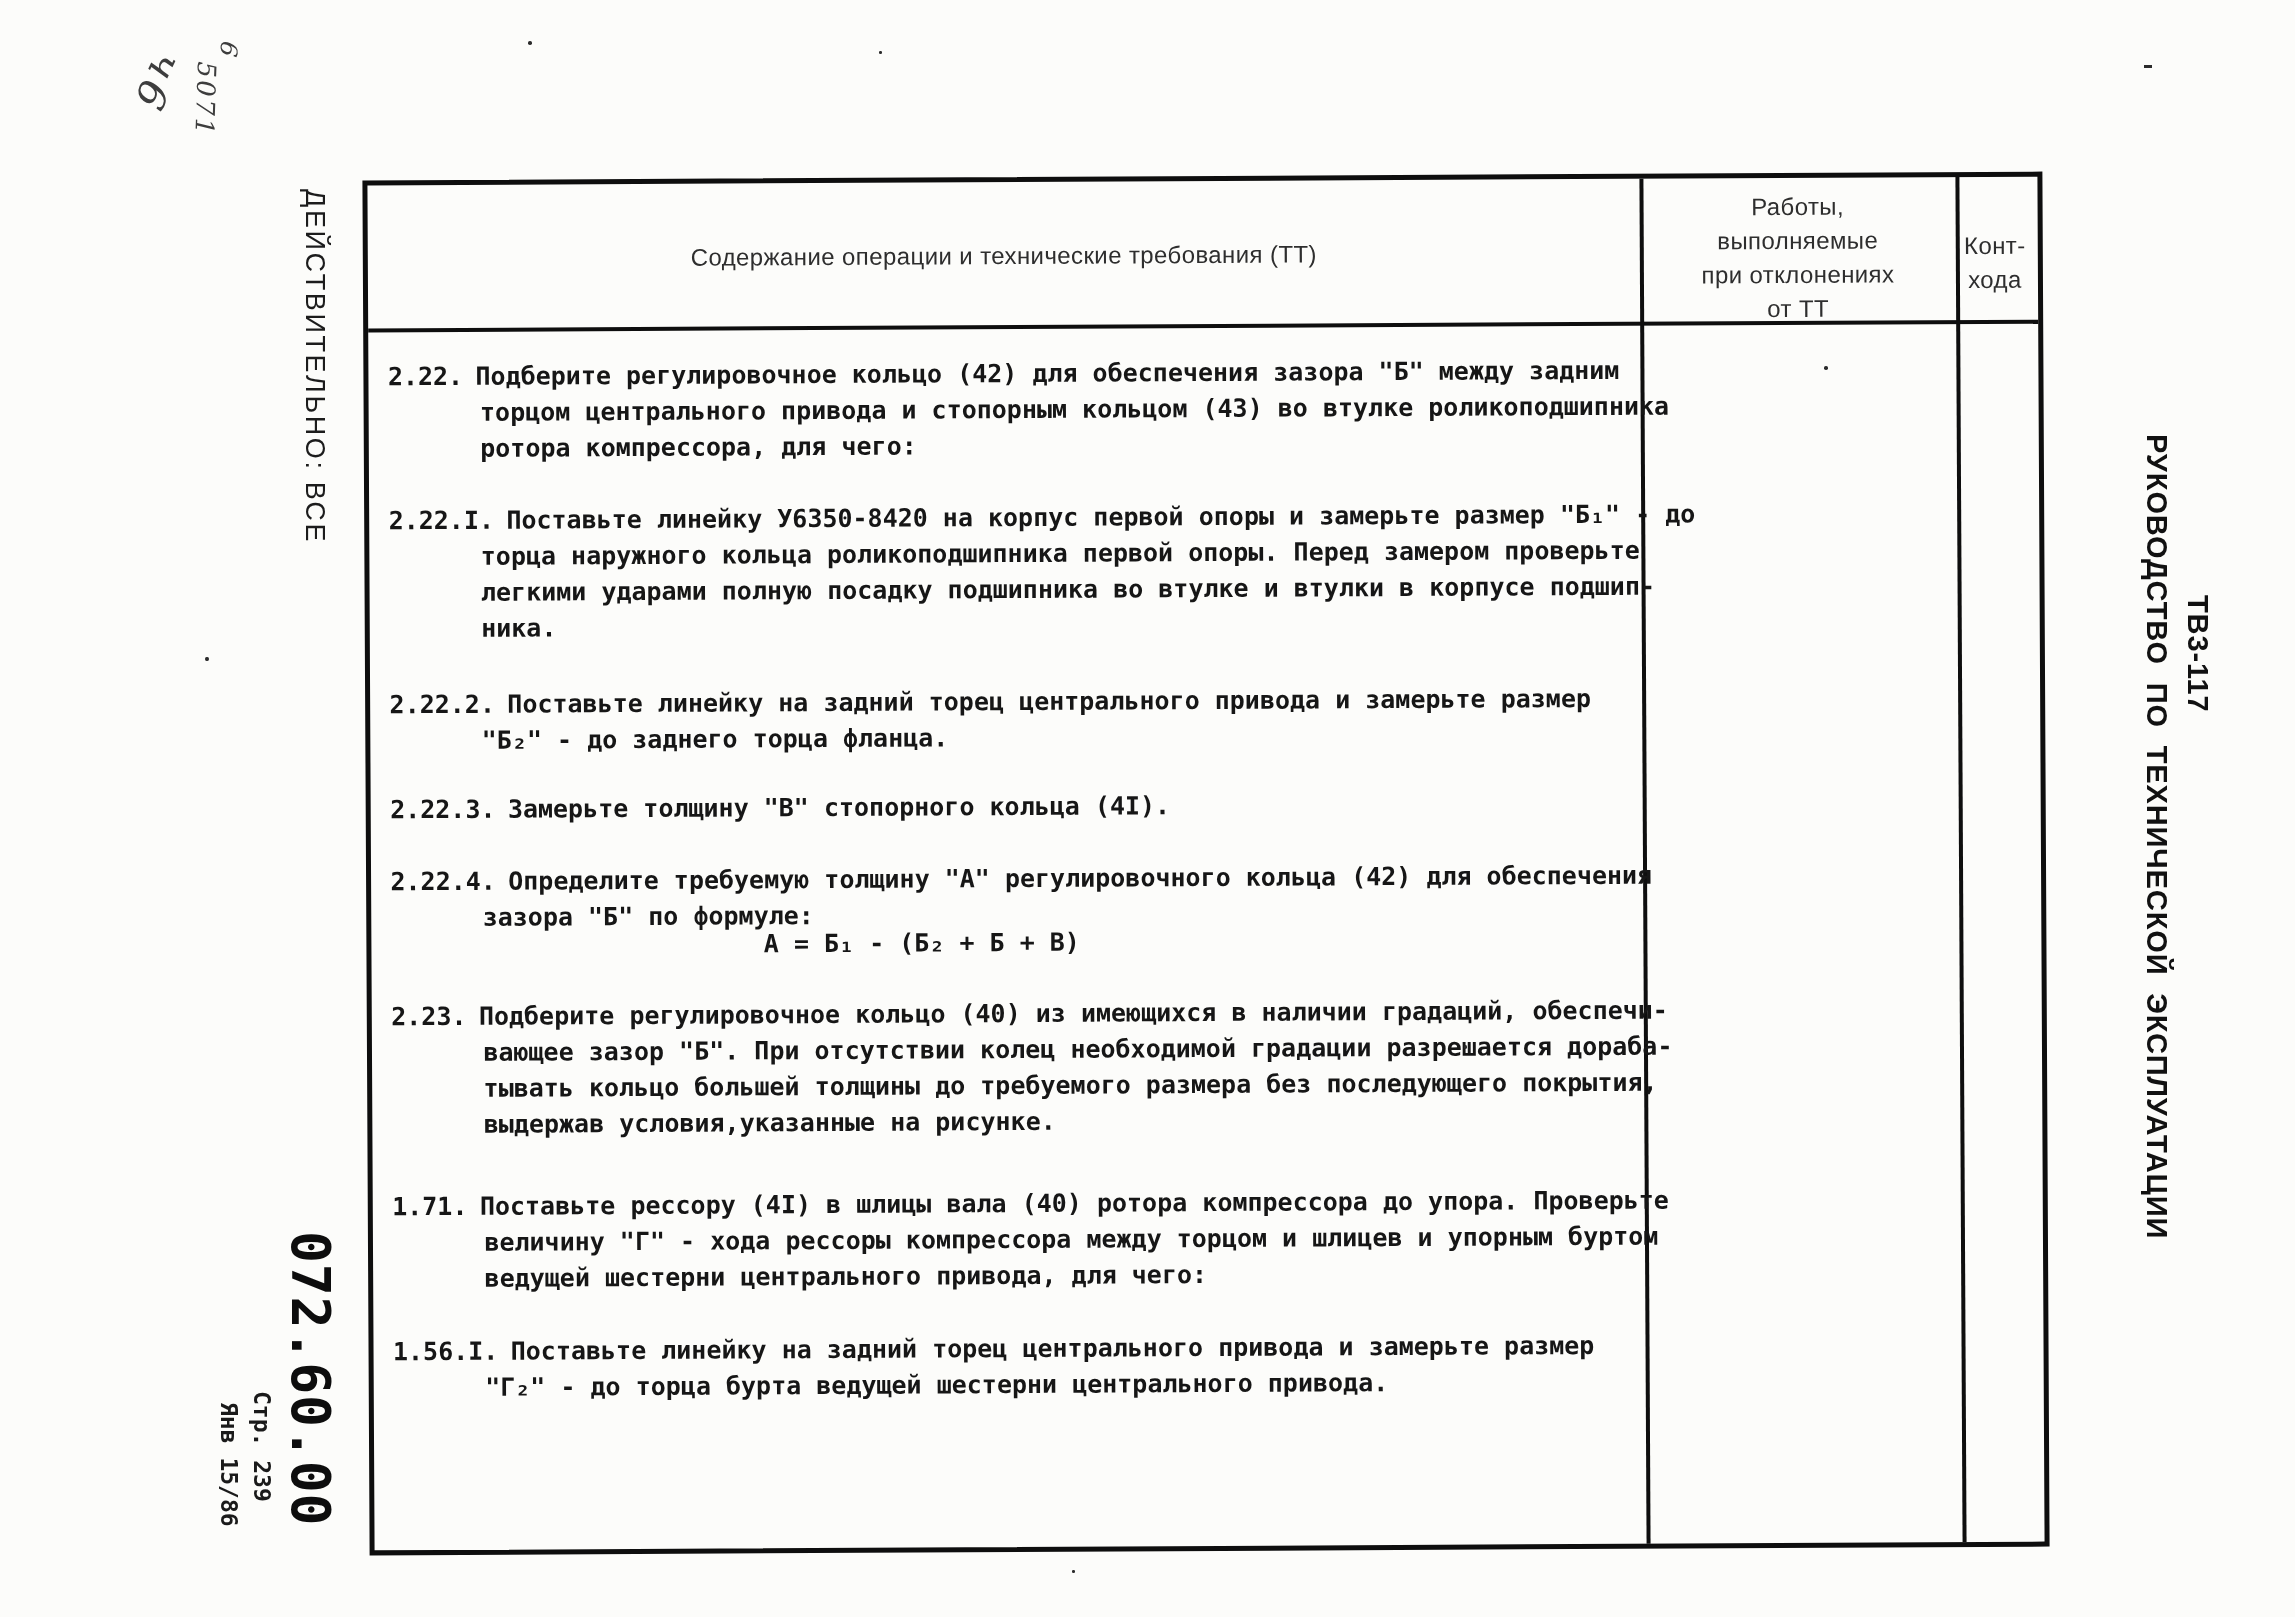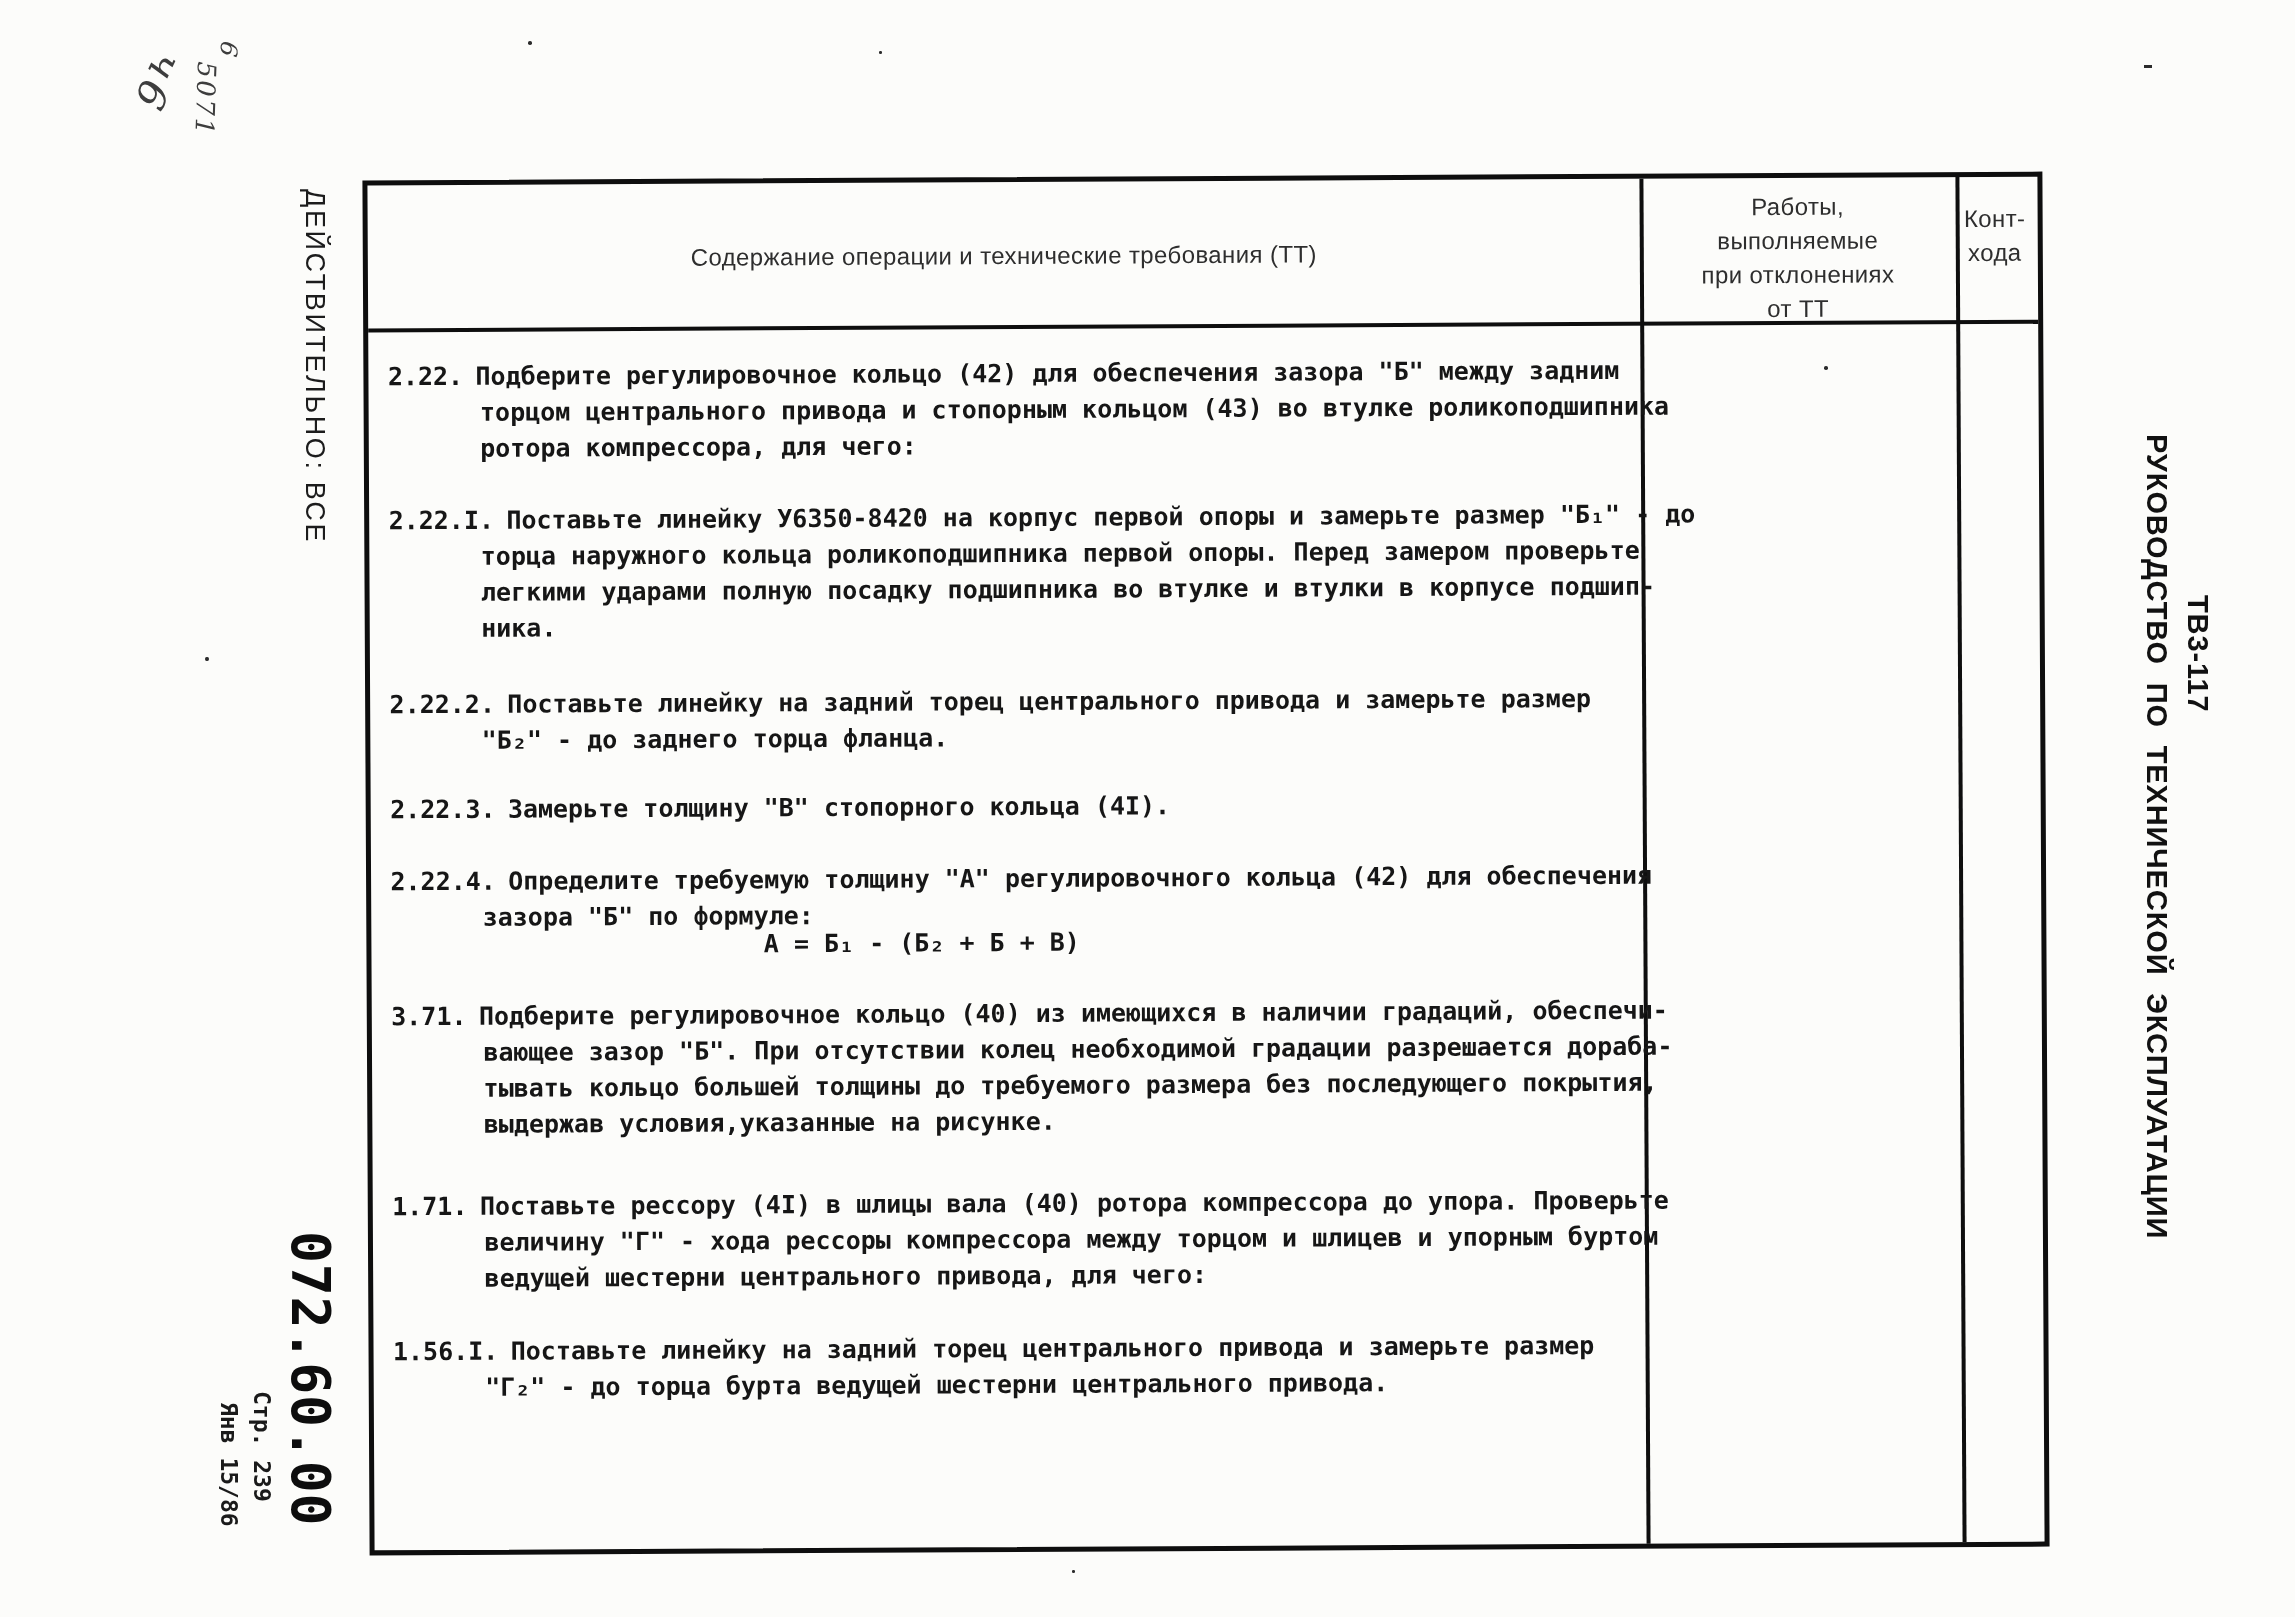"Конт-" #hdr-control { top: 25px -> 52px }
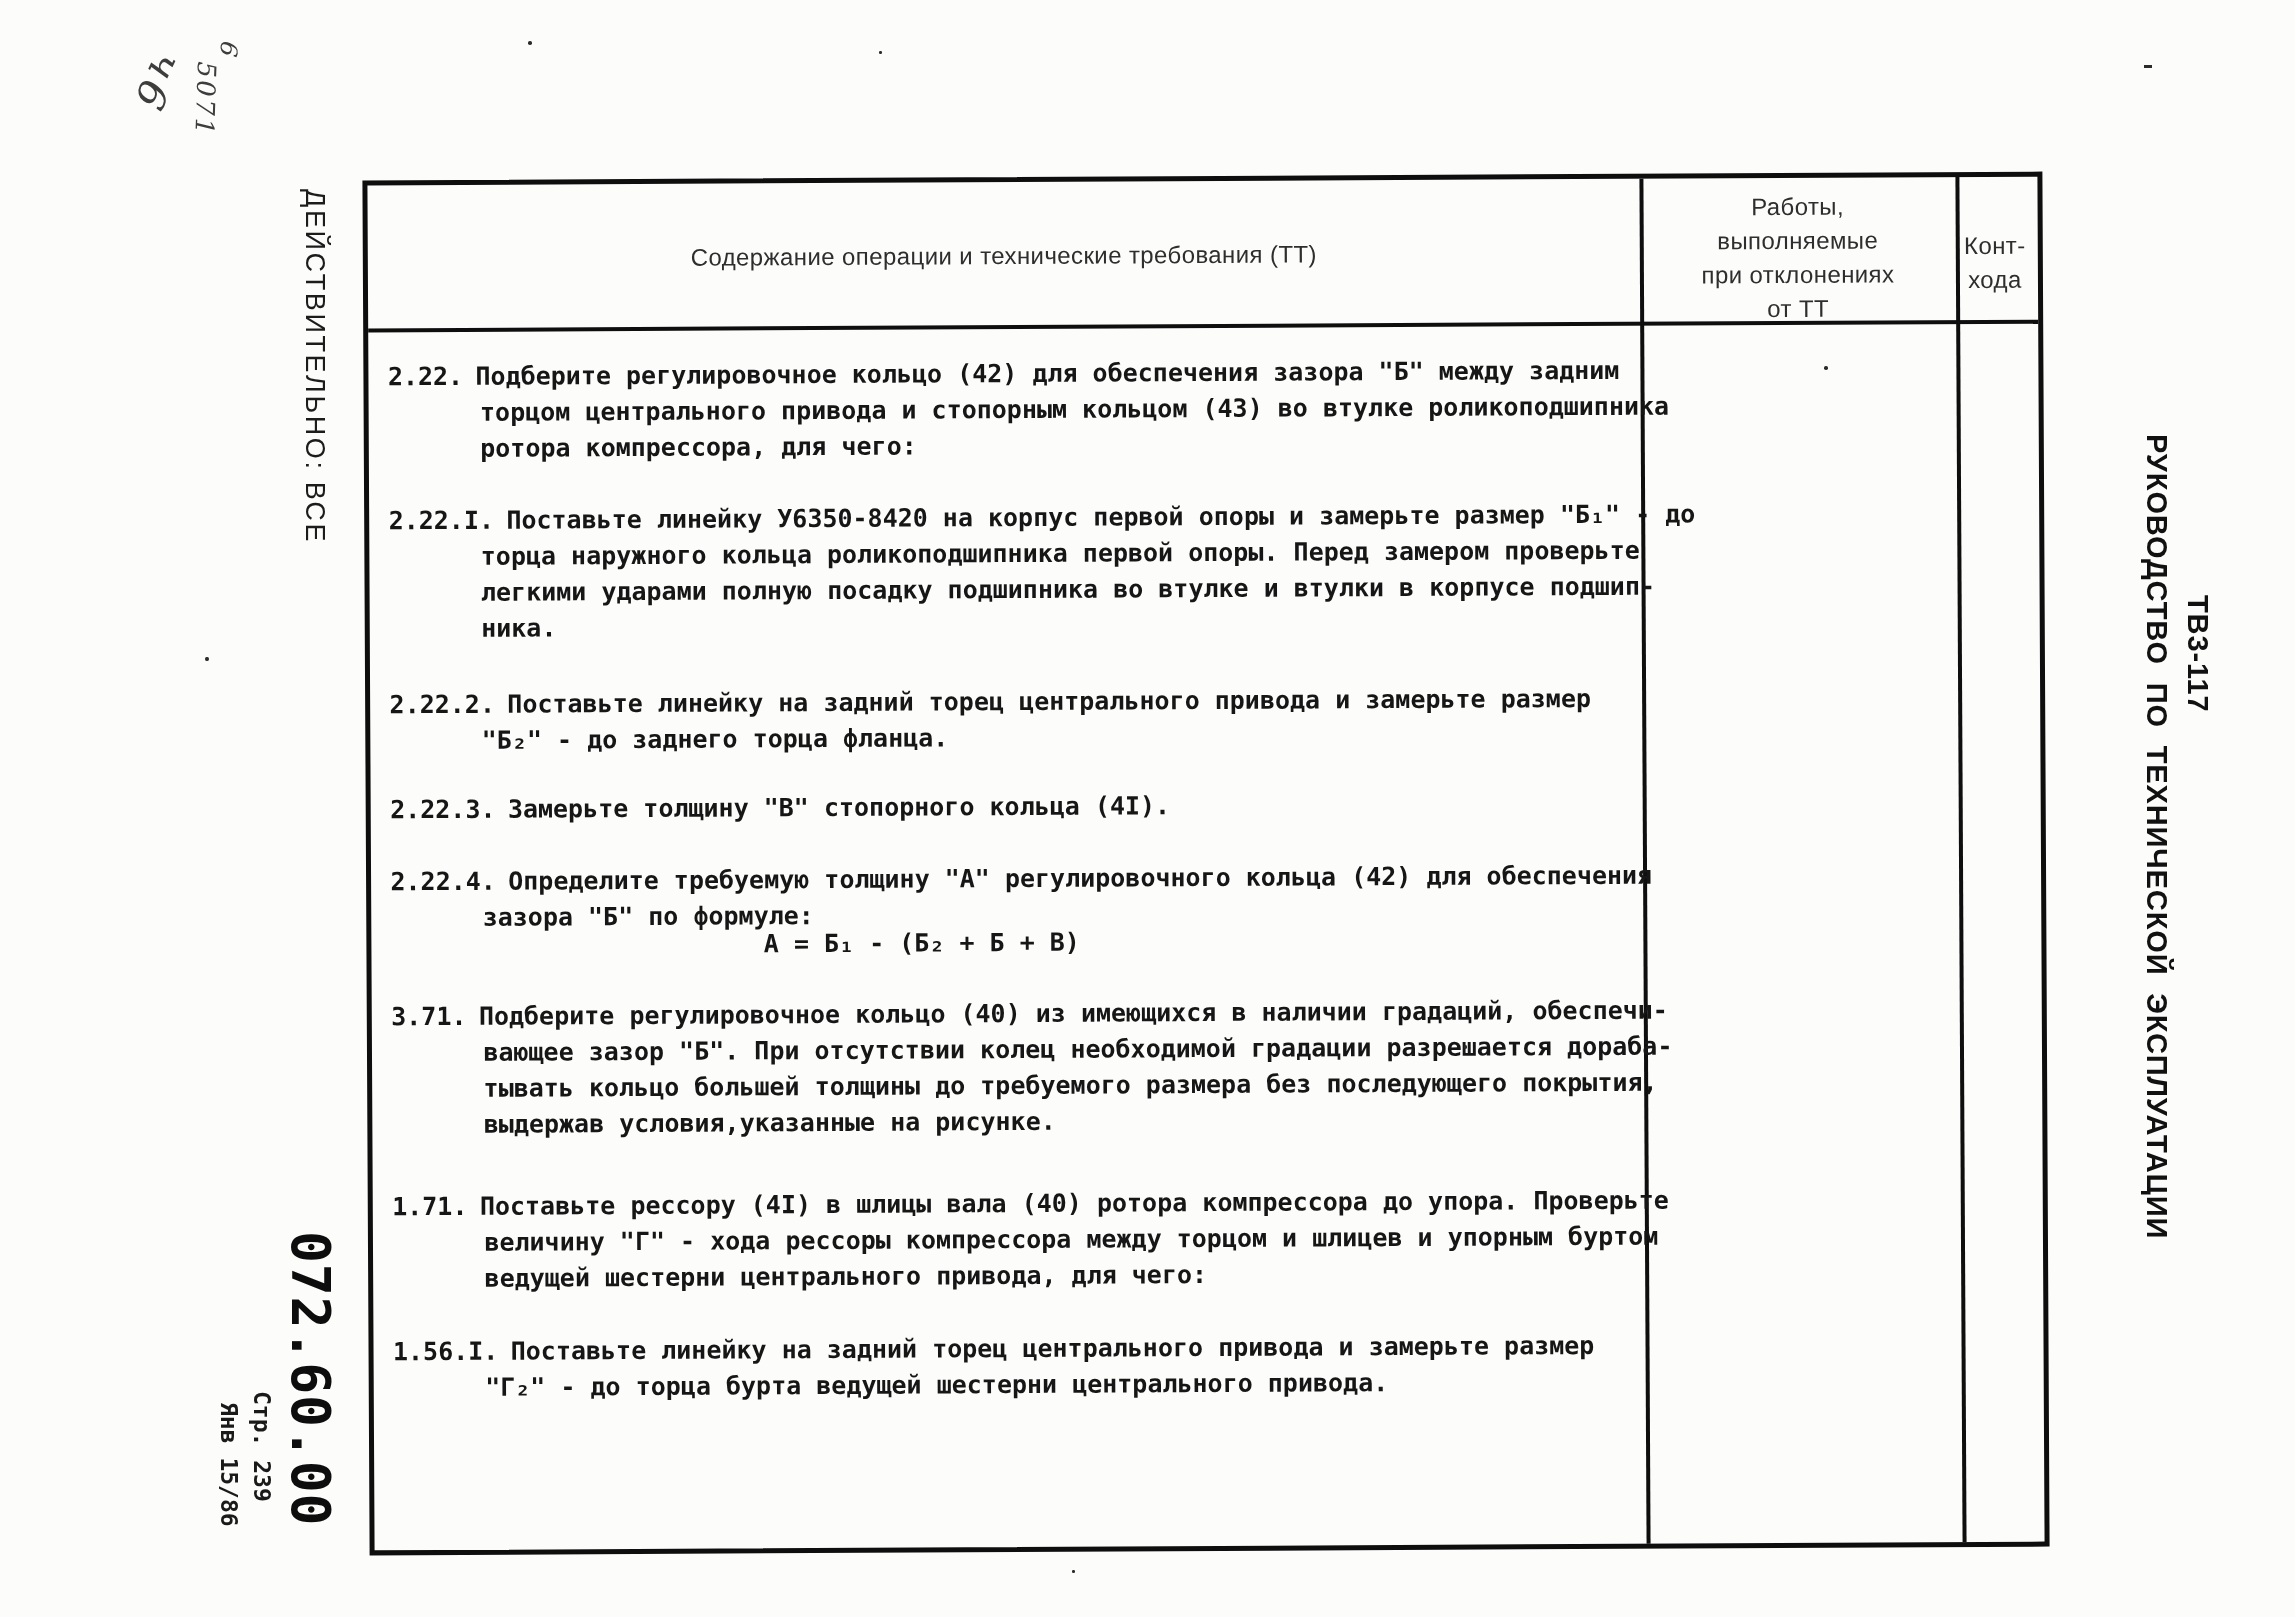"3.71." span.num { text: 3.71 -> 2.23 }
